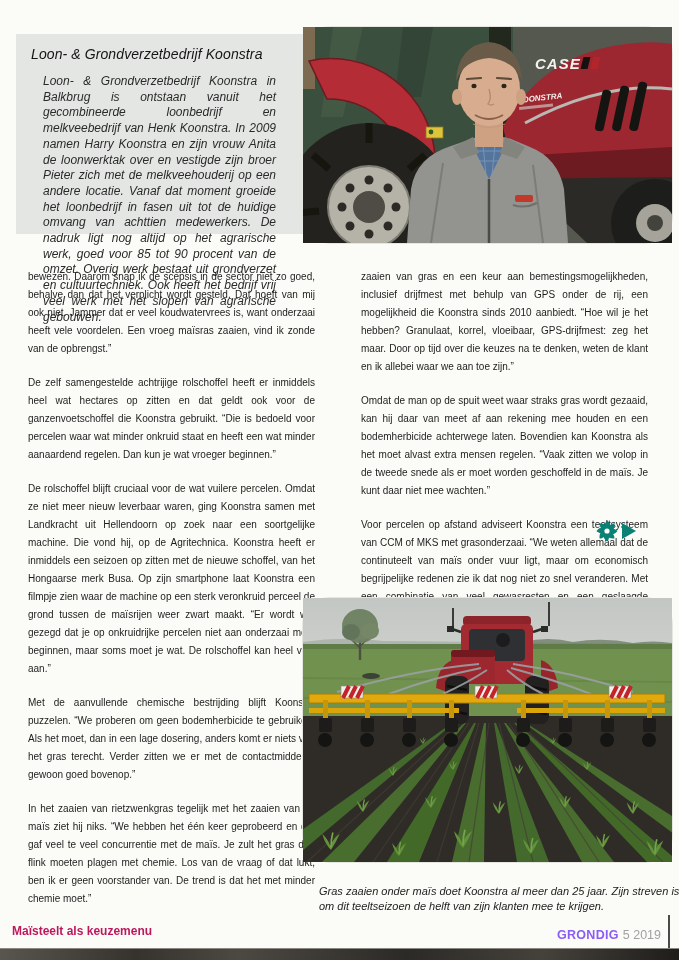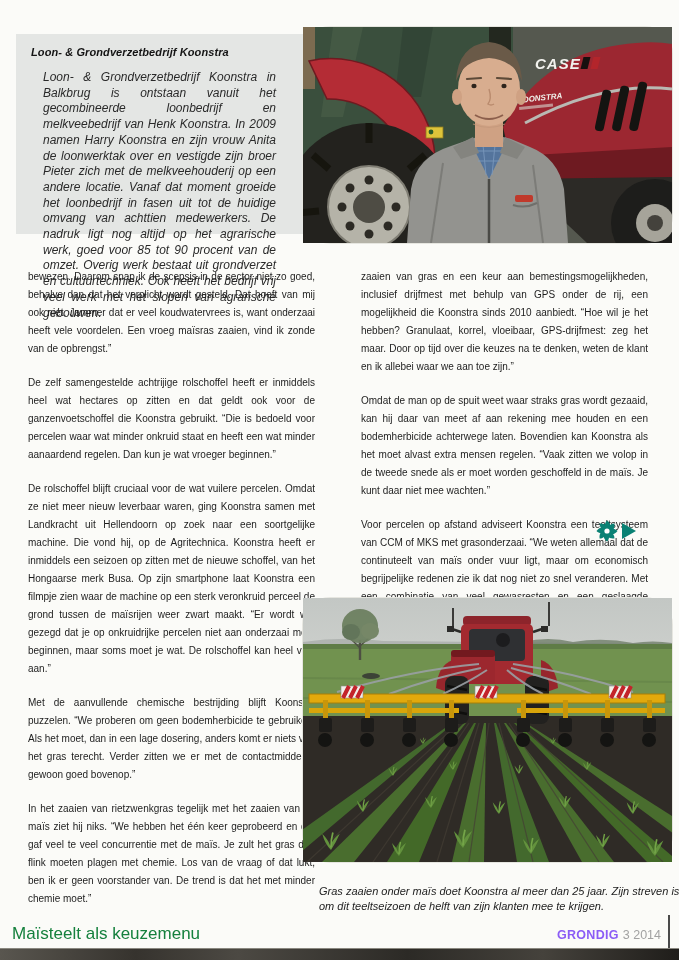"Loon- & Grondverzetbedrijf Koonstra" .infobox h1 { font-size: 11px -> 14px; font-weight: bold -> normal }
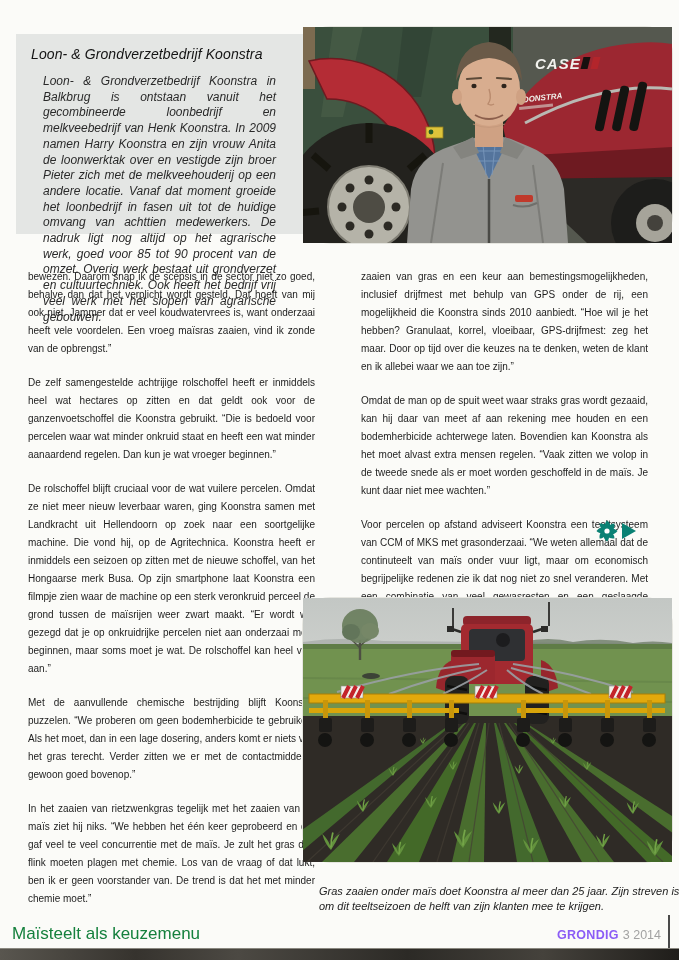"Maïsteelt als keuzemenu" .col h2 { color: #15803d -> #be185d; font-size: 17px -> 12px; font-weight: normal -> bold }
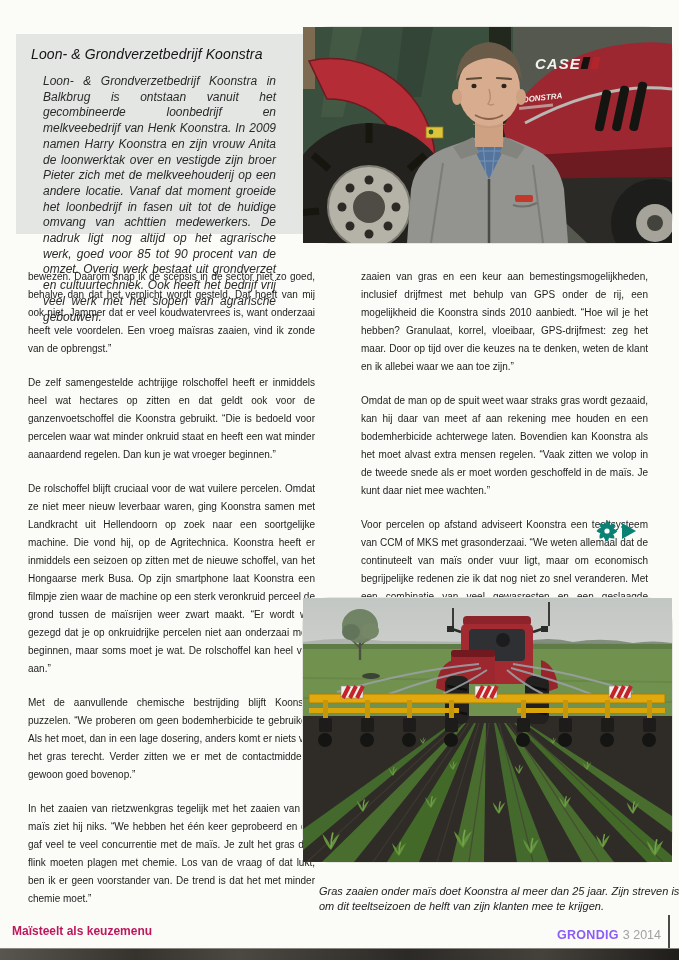"3 2014" span.iss { text: 3 2014 -> 5 2019 }
